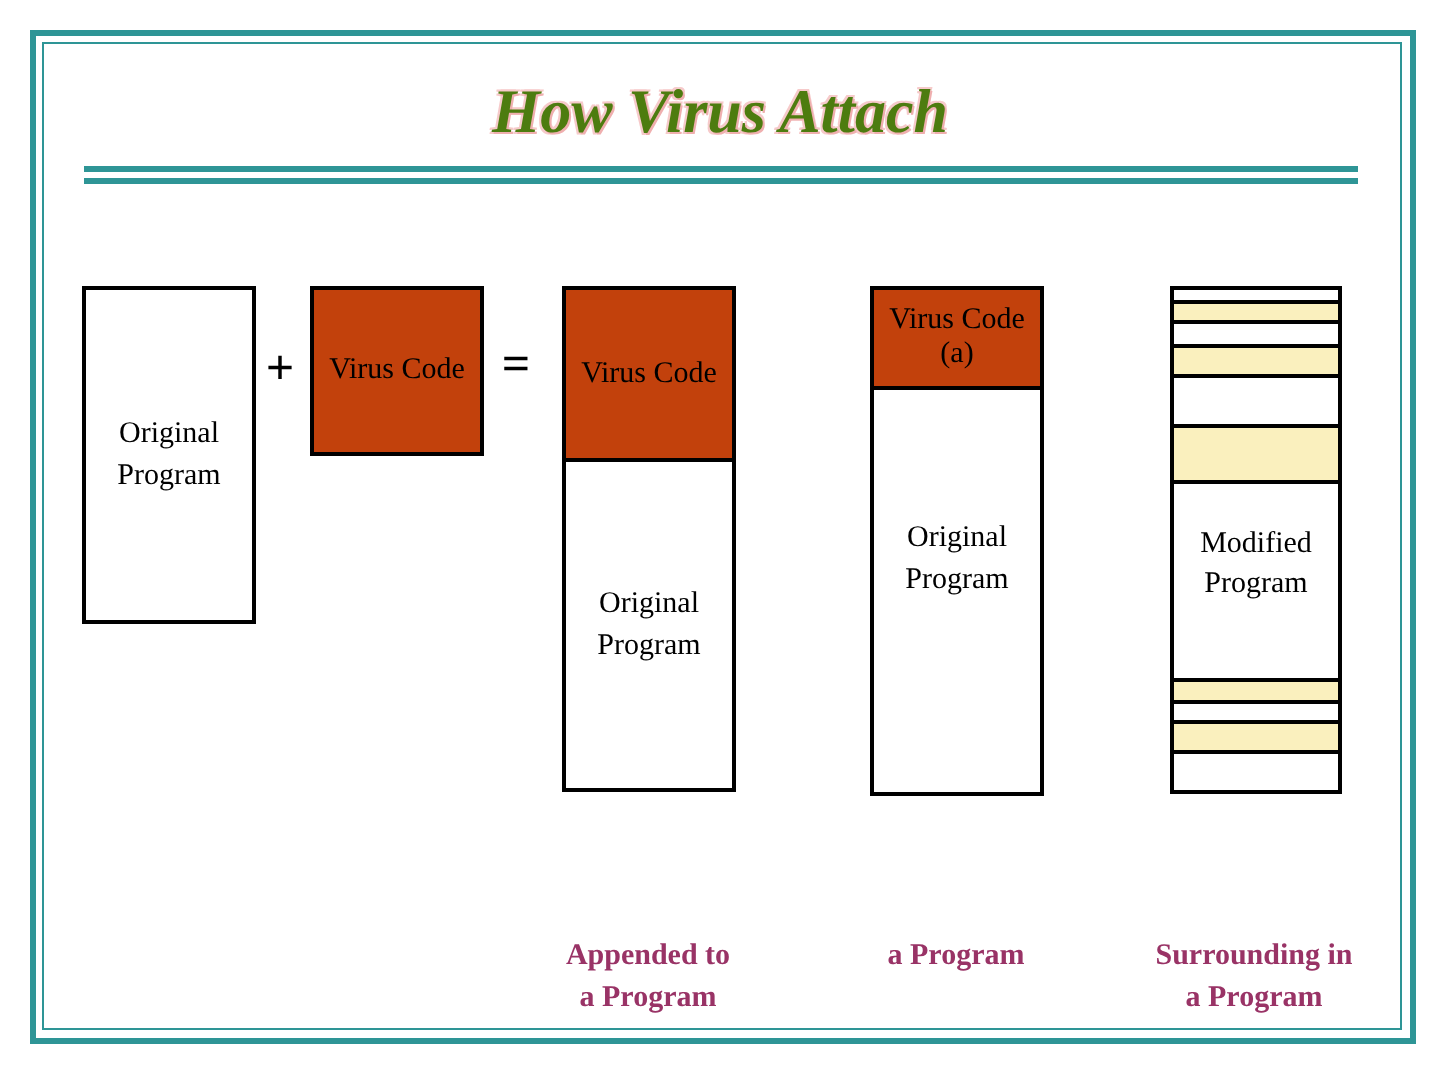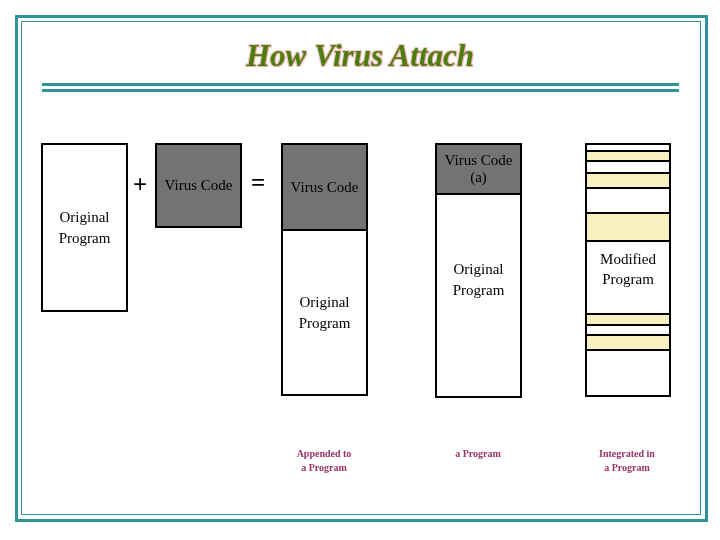"Virus Code (a)" .yellow { background: #737373 -> #c2410c }
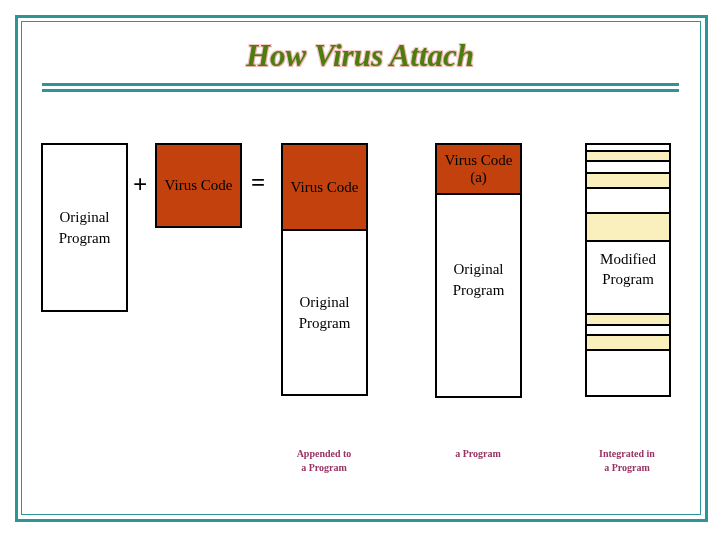"Modified Program" .stripe-main { height: 73px -> 99px; padding-top: 7px -> 20px }
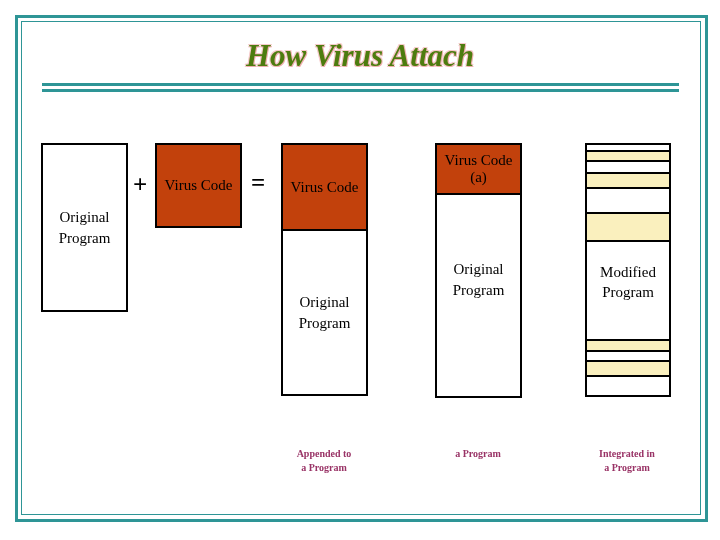"Appended to" .caption { font-size: 10px -> 15px; top: 447px -> 468px }
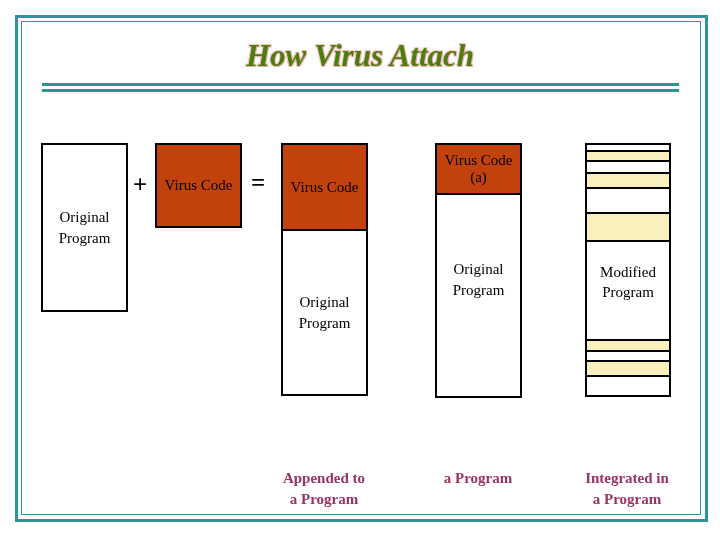"Integrated in" span { text: Integrated -> Surrounding }
